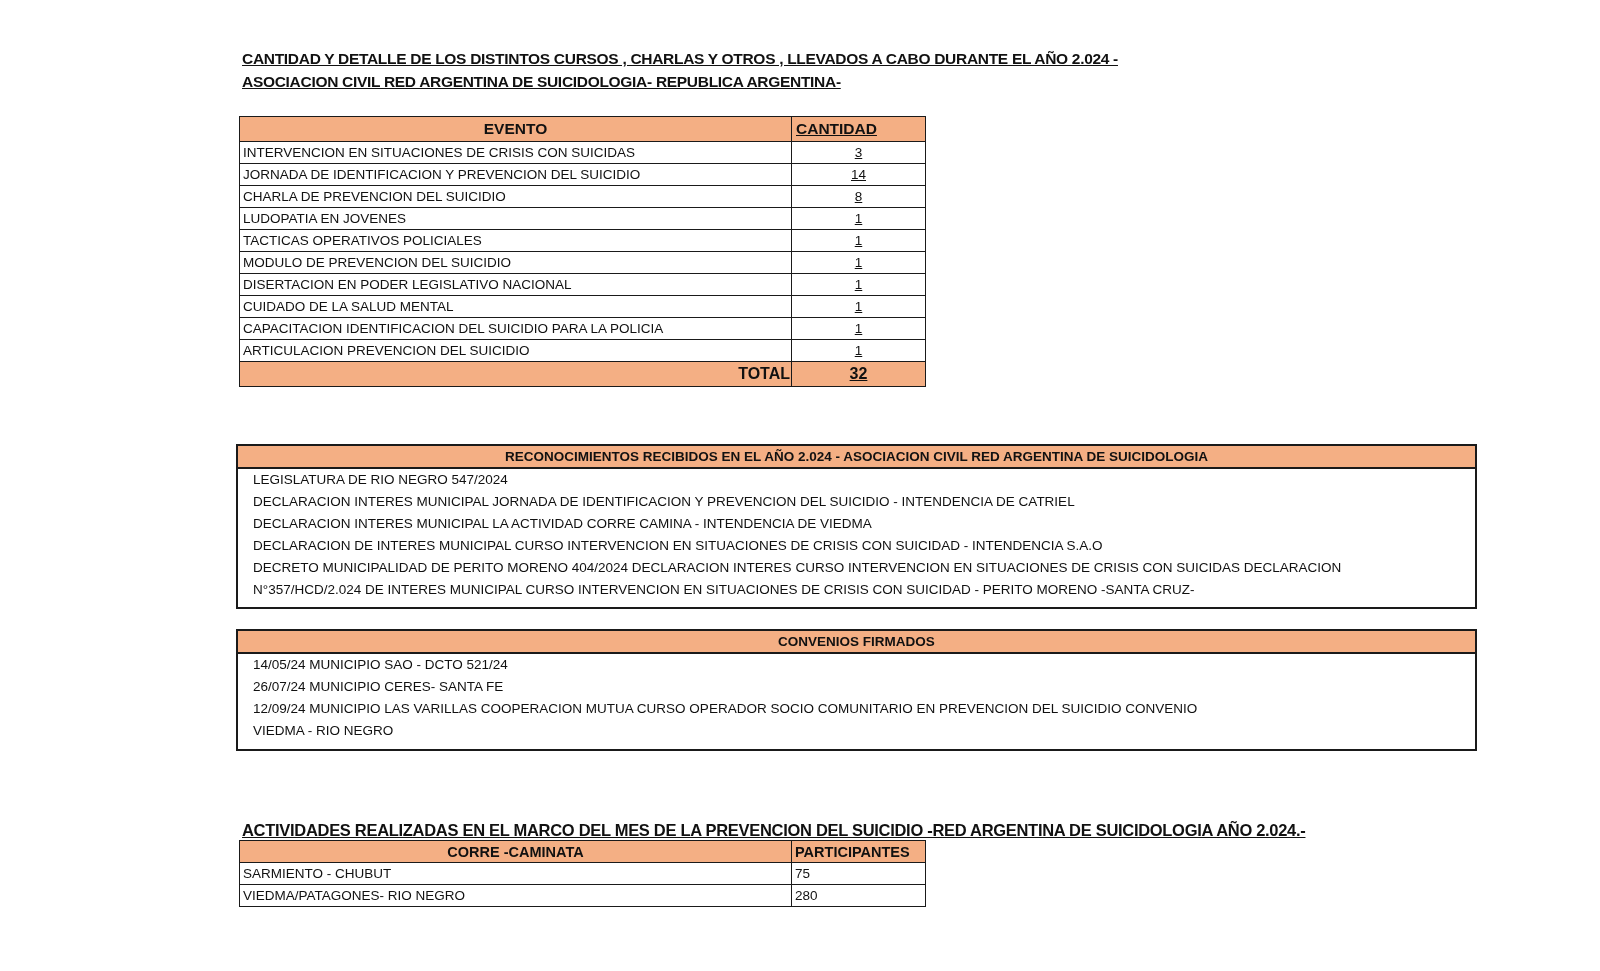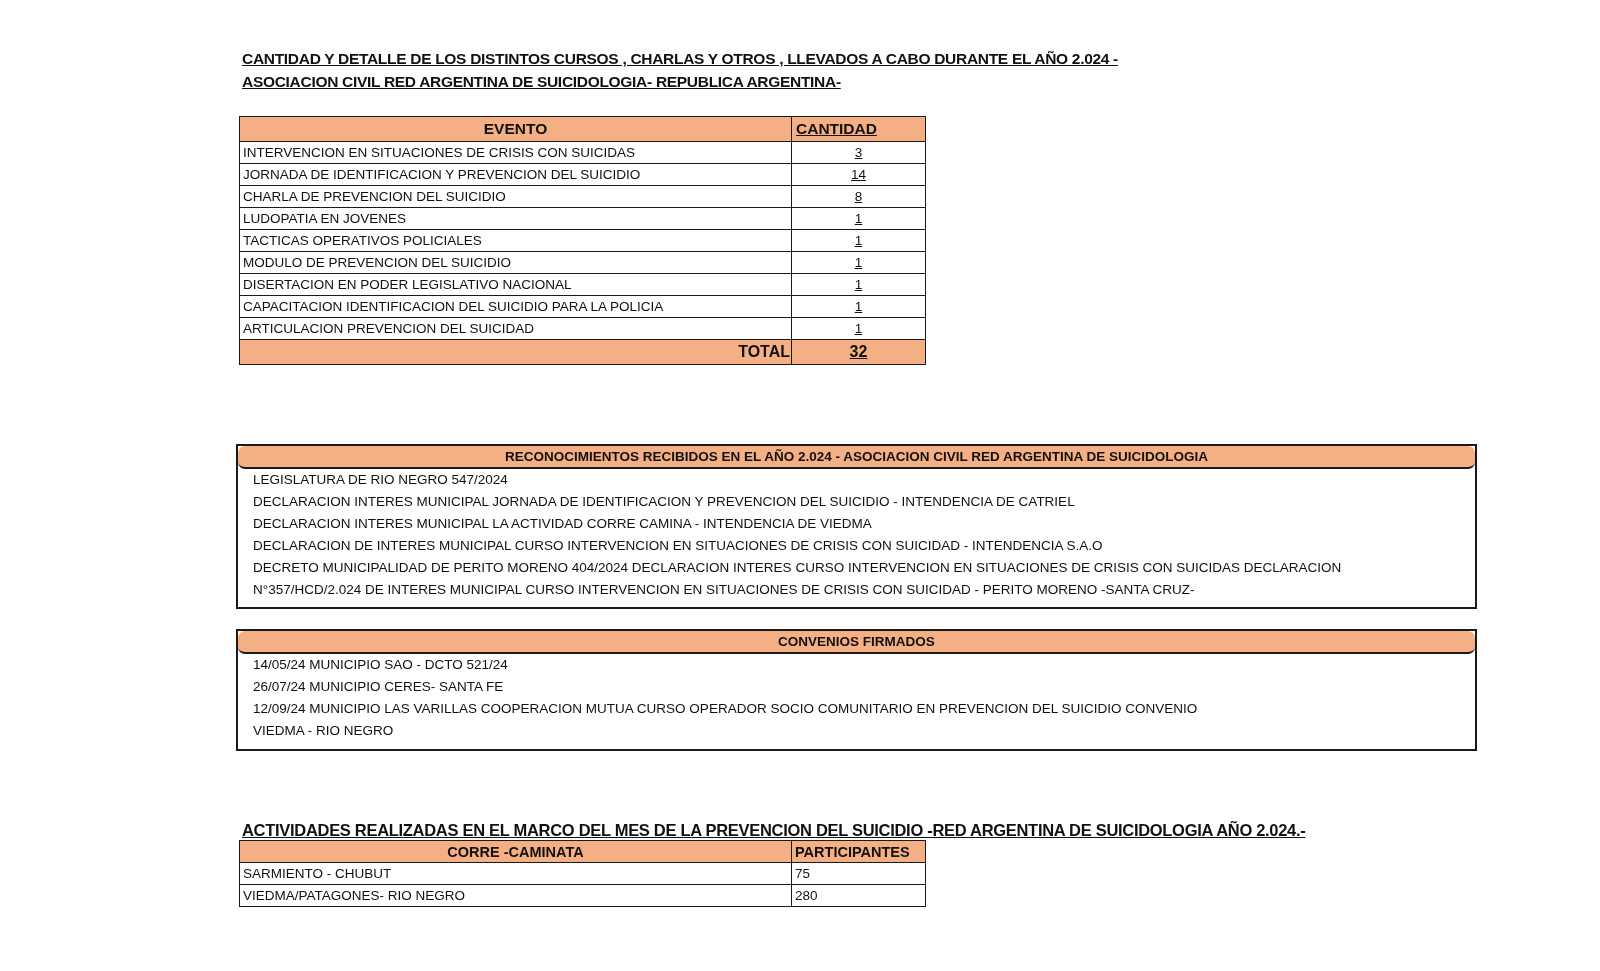"CUIDADO DE LA SALUD MENTAL" tr { html: none -> <tr> <td>CUIDADO DE LA SALUD MENTAL</td> <td>1</td> </tr> }
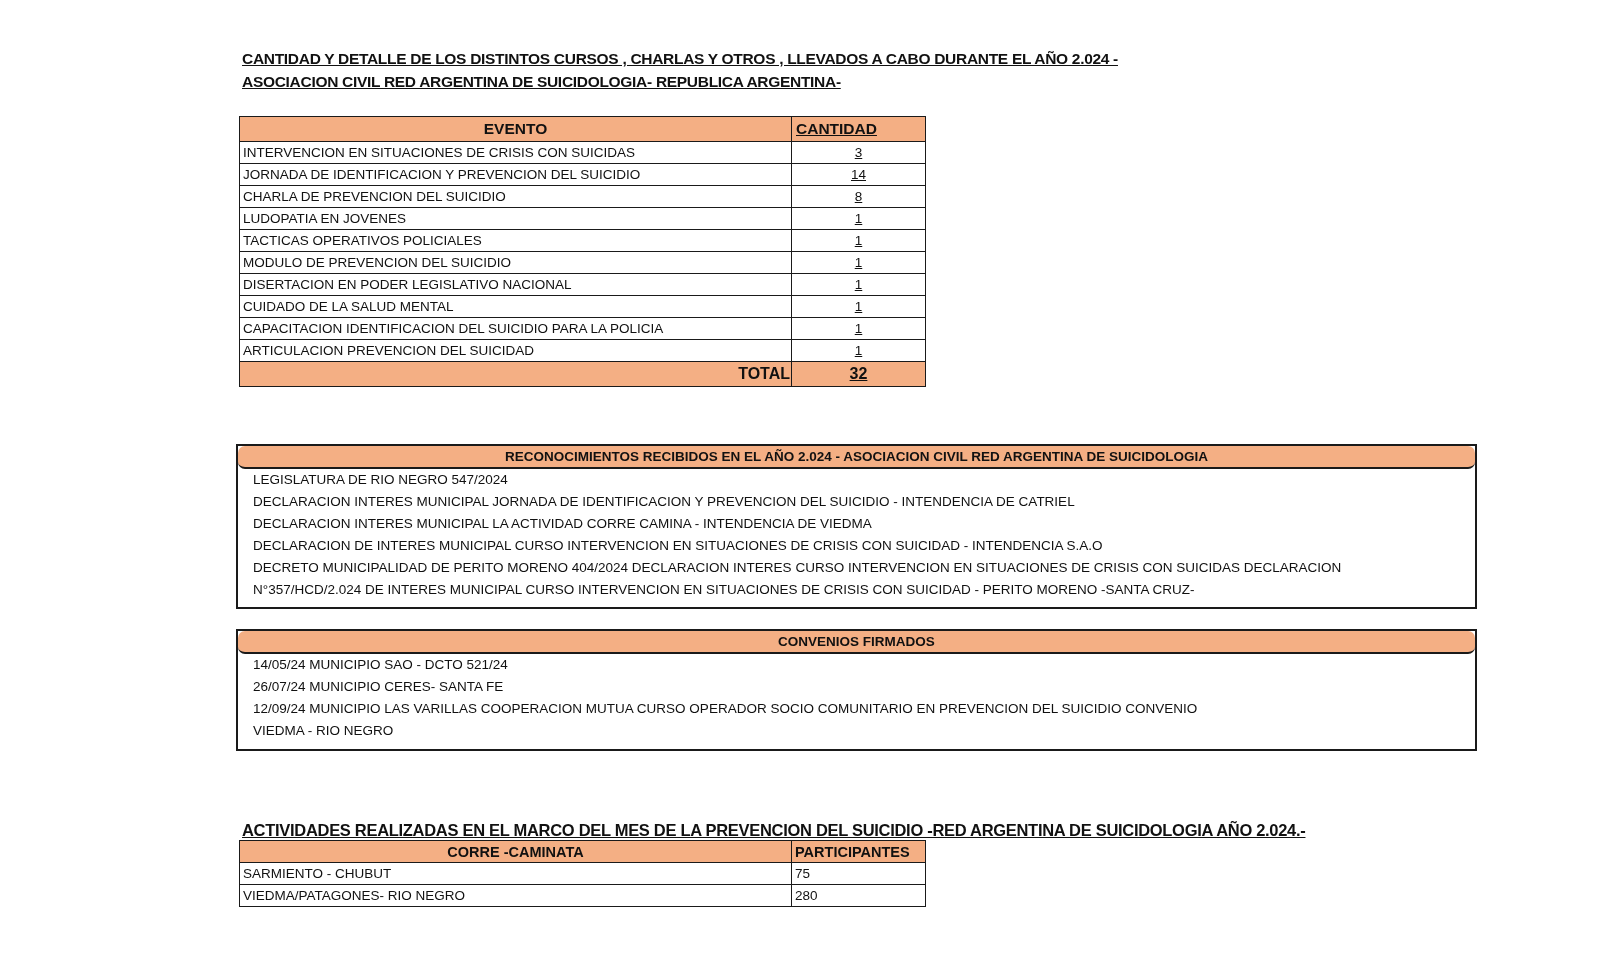"ARTICULACION PREVENCION DEL SUICIDAD" td.c1 { text: SUICIDAD -> SUICIDIO }
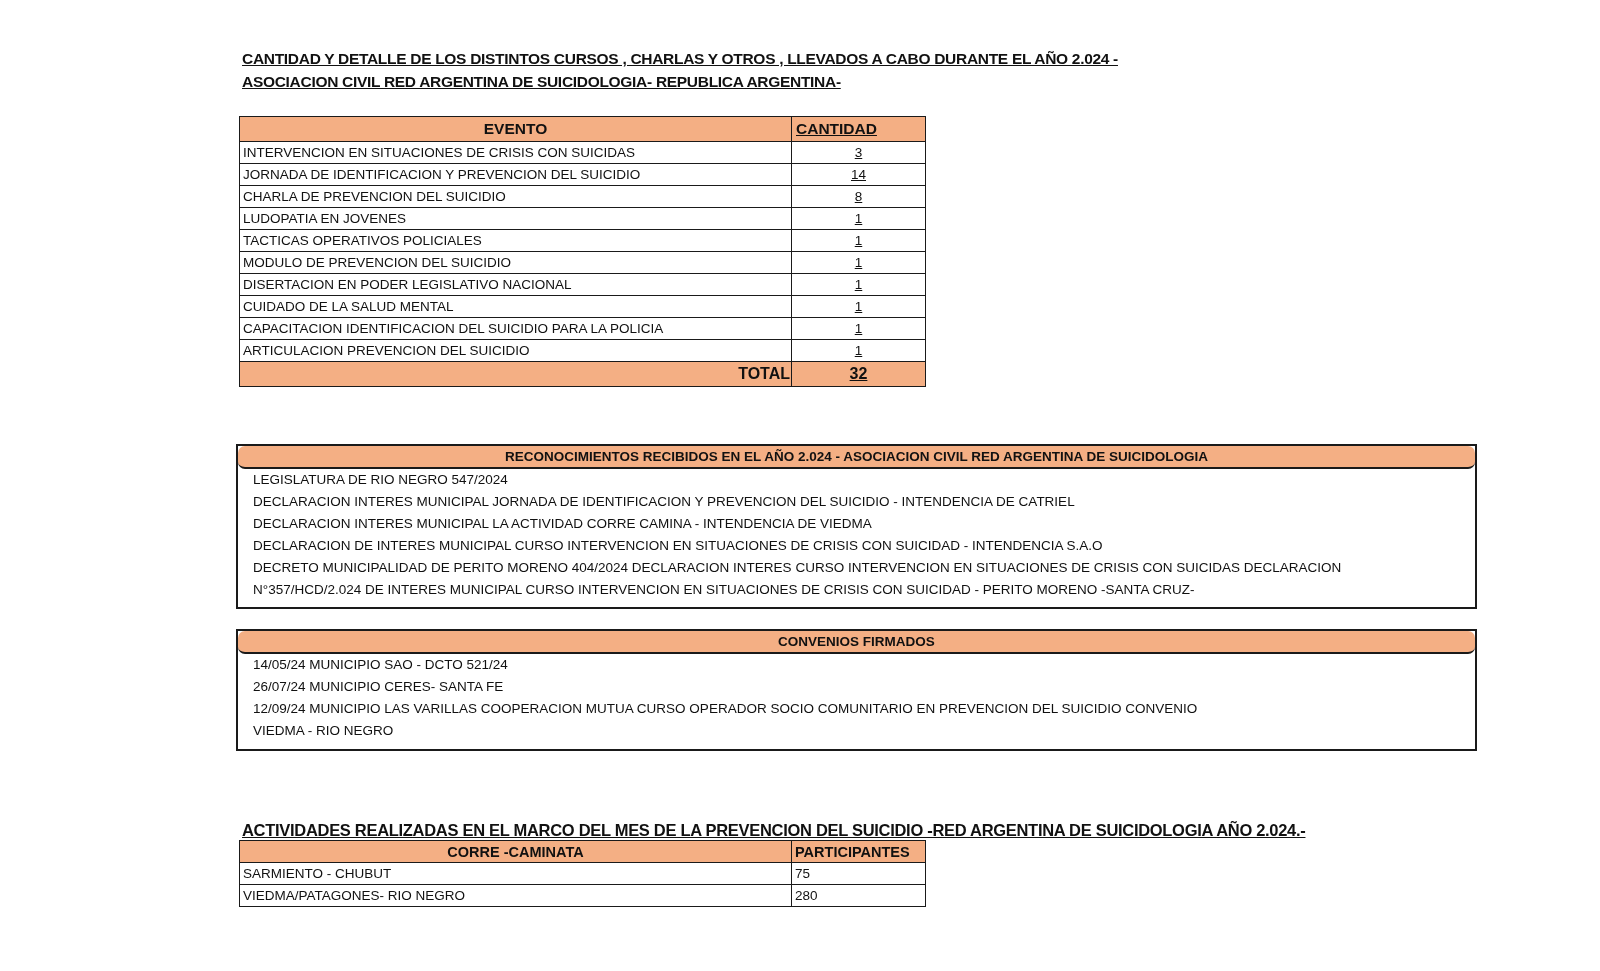"RECONOCIMIENTOS RECIBIDOS EN EL AÑO" .box .hdr { border-radius: 7px -> none }
